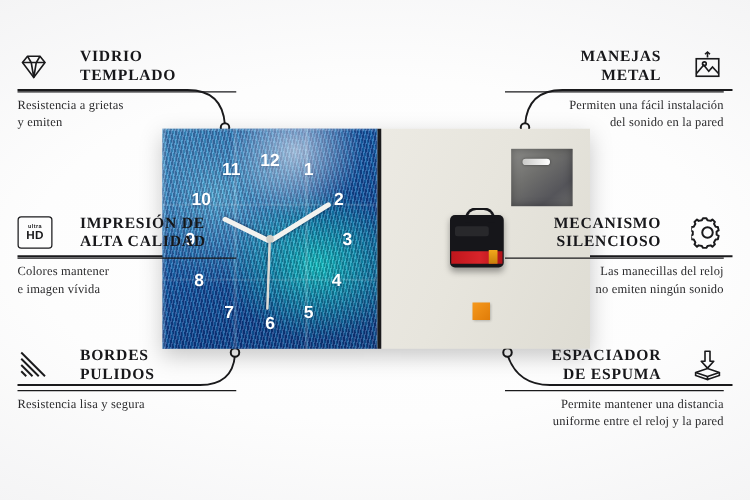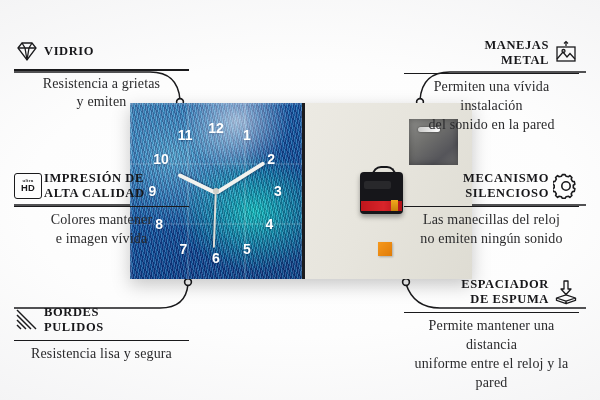"VIDRIO" .c-head { gap: 4px -> 24px }
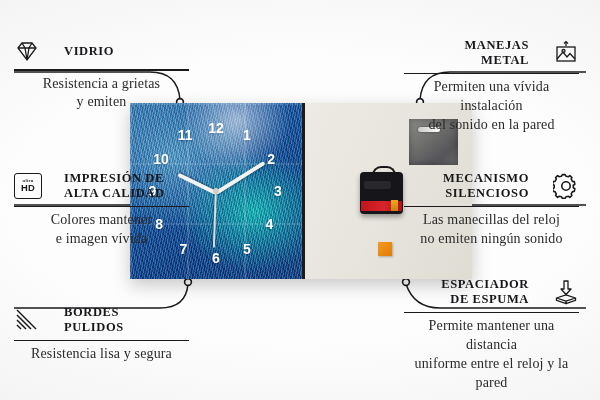"TEMPLADO" span { html: none -> <span>TEMPLADO</span> }
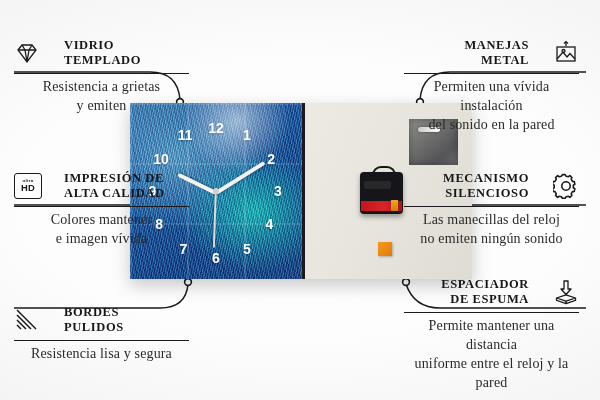"Resistencia a grietas" .c-desc { font-size: 14px -> 10px; text-align: center -> none }
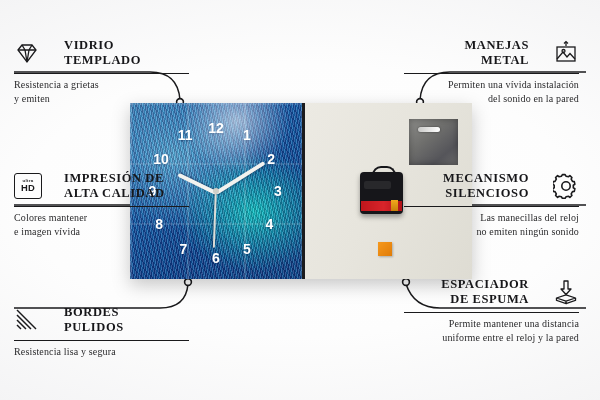"Permiten una vívida instalación" span { text: vívida -> fácil }
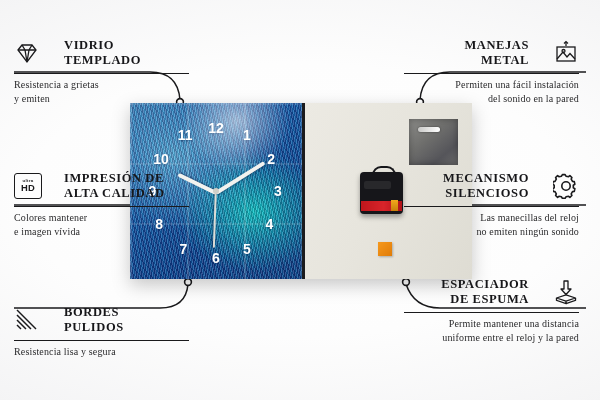"BORDES" div.callout { margin-top: 28px -> none }
